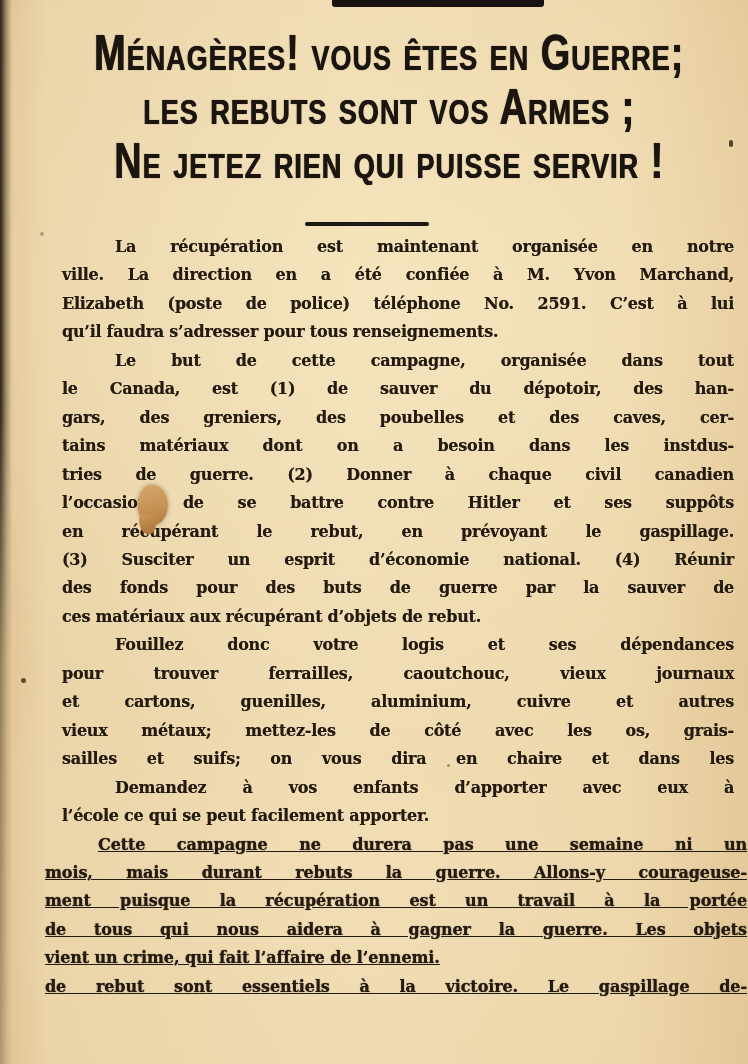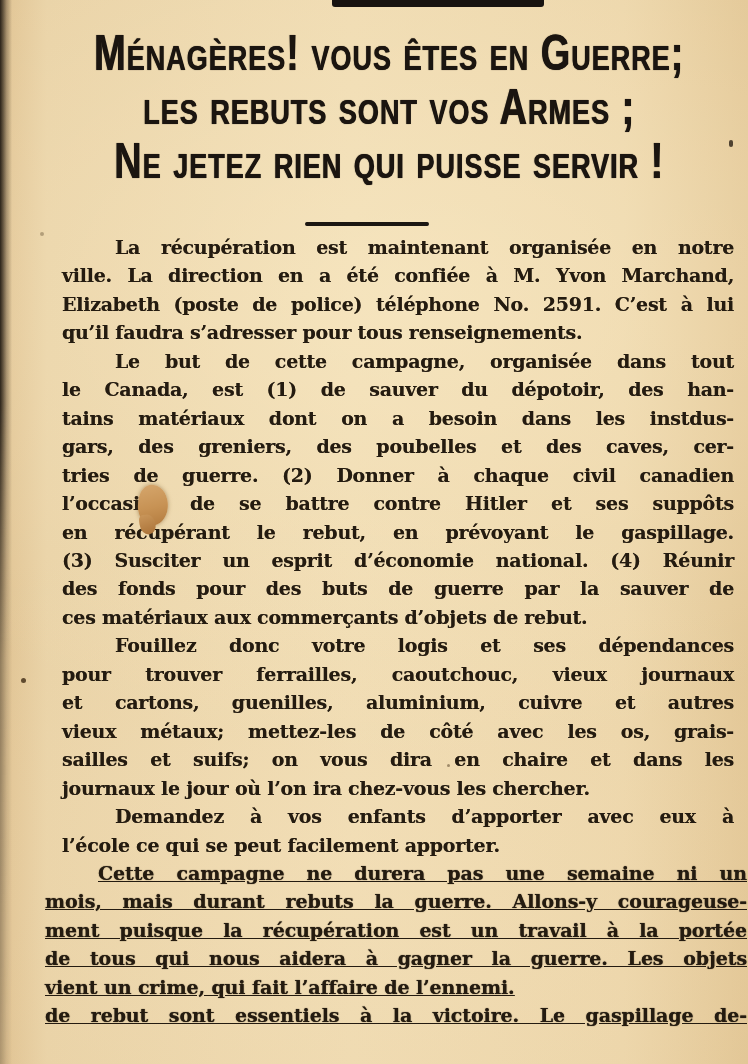"La récupération est maintenant organisée" .body-para { font-size: 19px -> 16px }
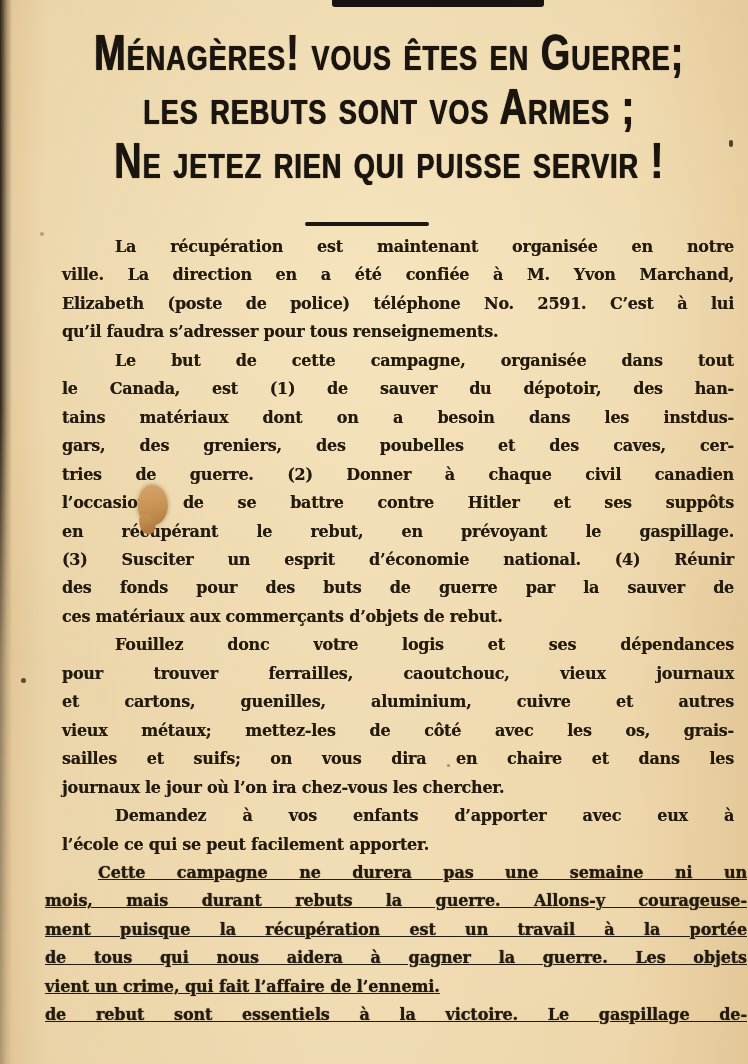"tains matériaux dont on a" div.tline { order: before "gars, des greniers, des poubelles" -> after "gars, des greniers, des poubelles" }
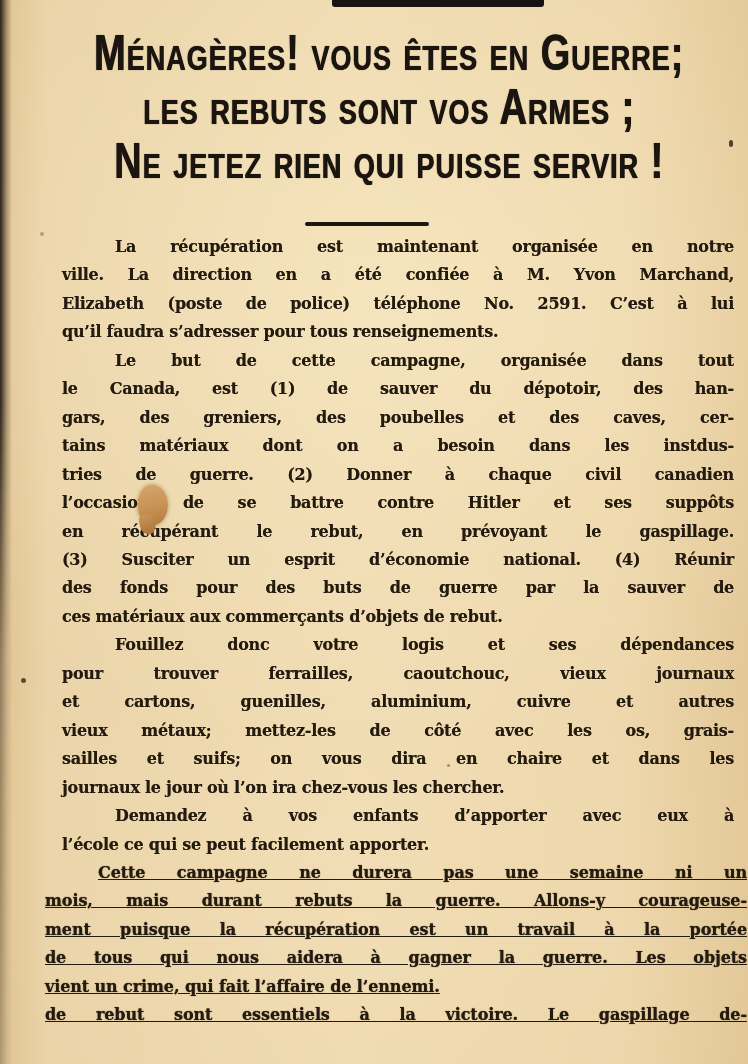"ces matériaux aux commerçants d’objets" div.tline { text: commerçants -> récupérant }
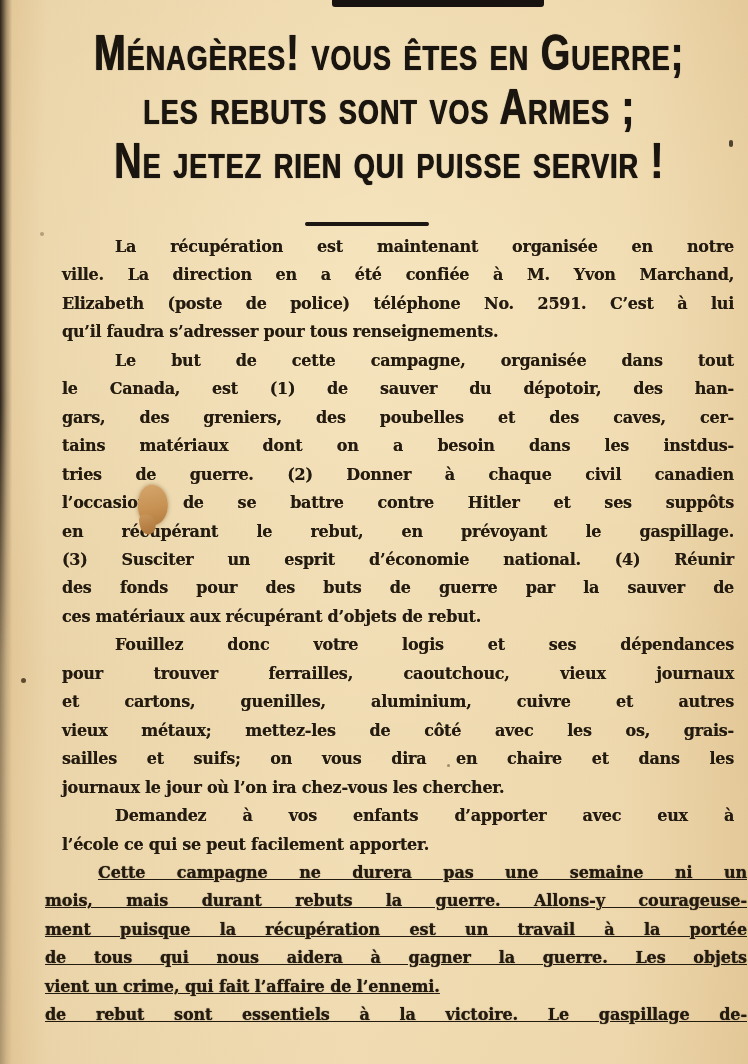"journaux le jour où l’on" div.tline { html: <div>journaux le jour où l’on ira chez-vous les chercher.</div> -> none }
